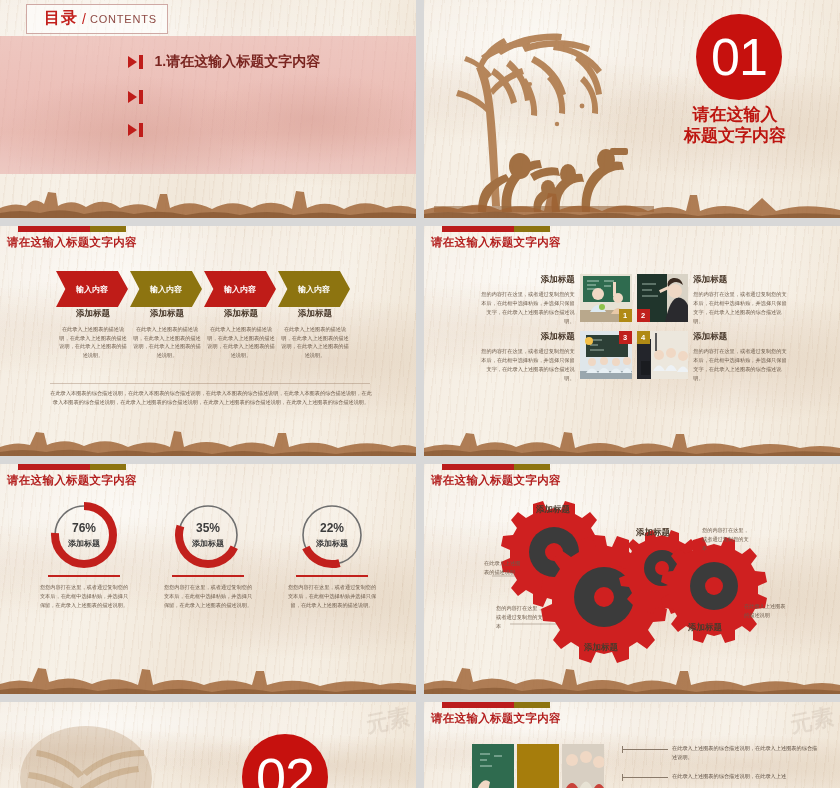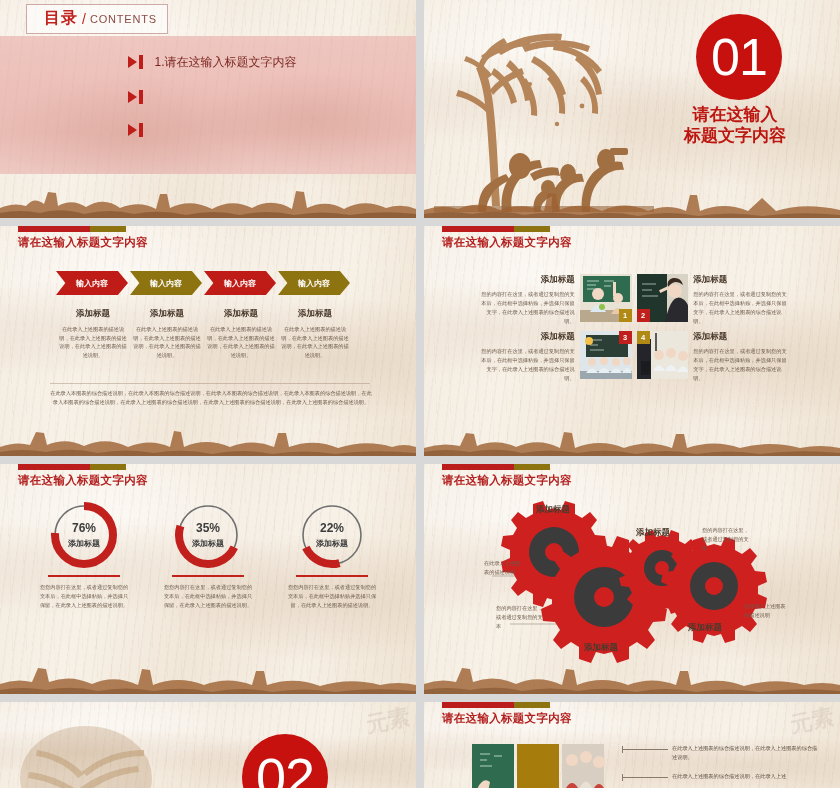"1.请在这输入标题文字内容" .toc-text .t { font-size: 12px -> 14px; font-weight: normal -> bold }
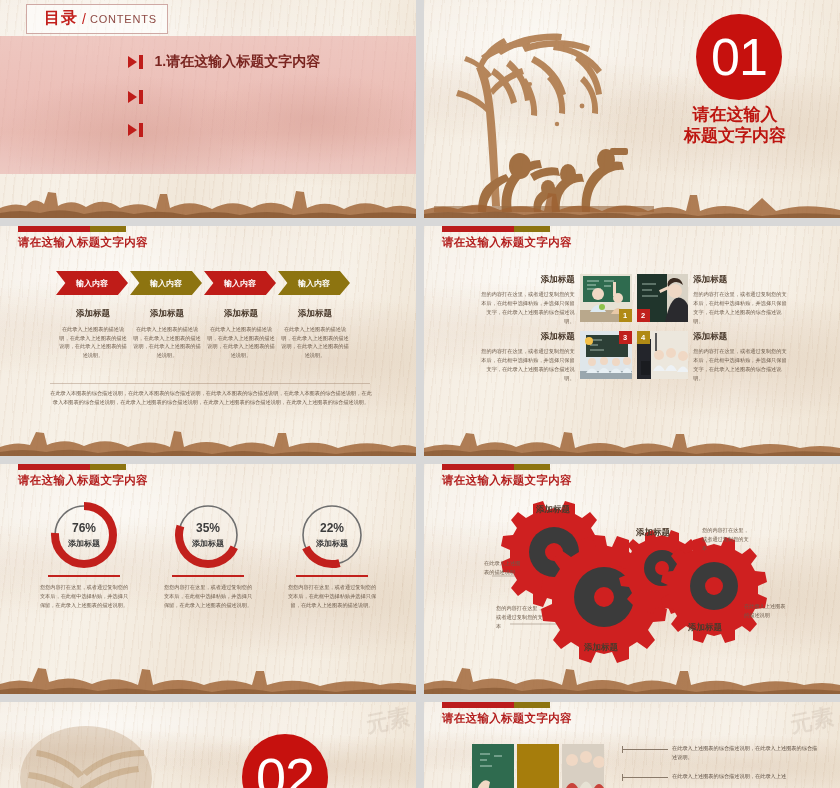"请在这输入标题文字内容" .stitle { left: 18px -> 7px }
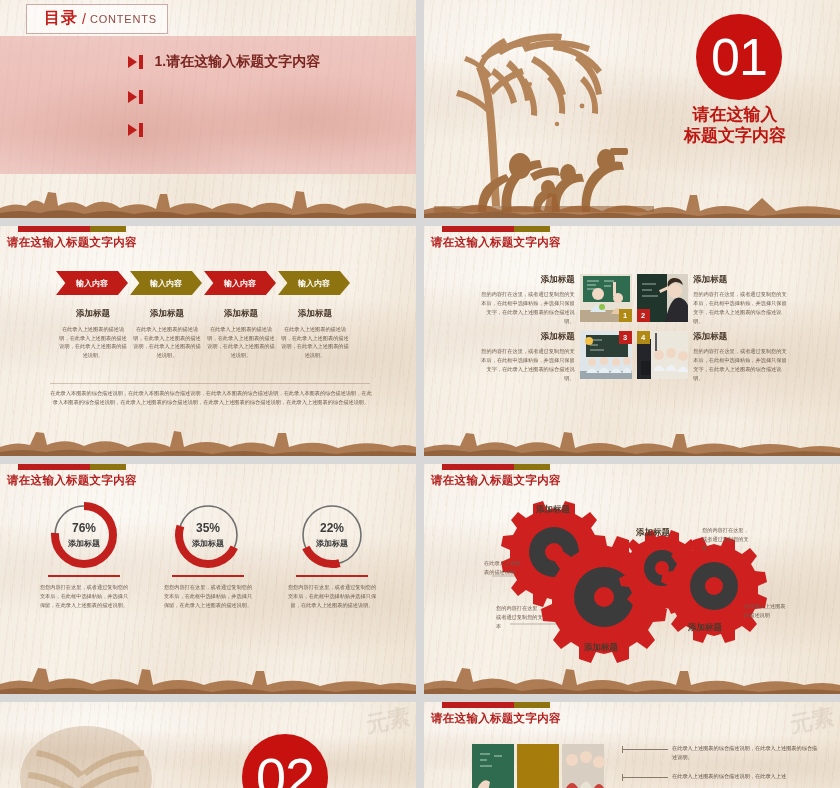"输入内容" .chev { height: 24px -> 36px }
